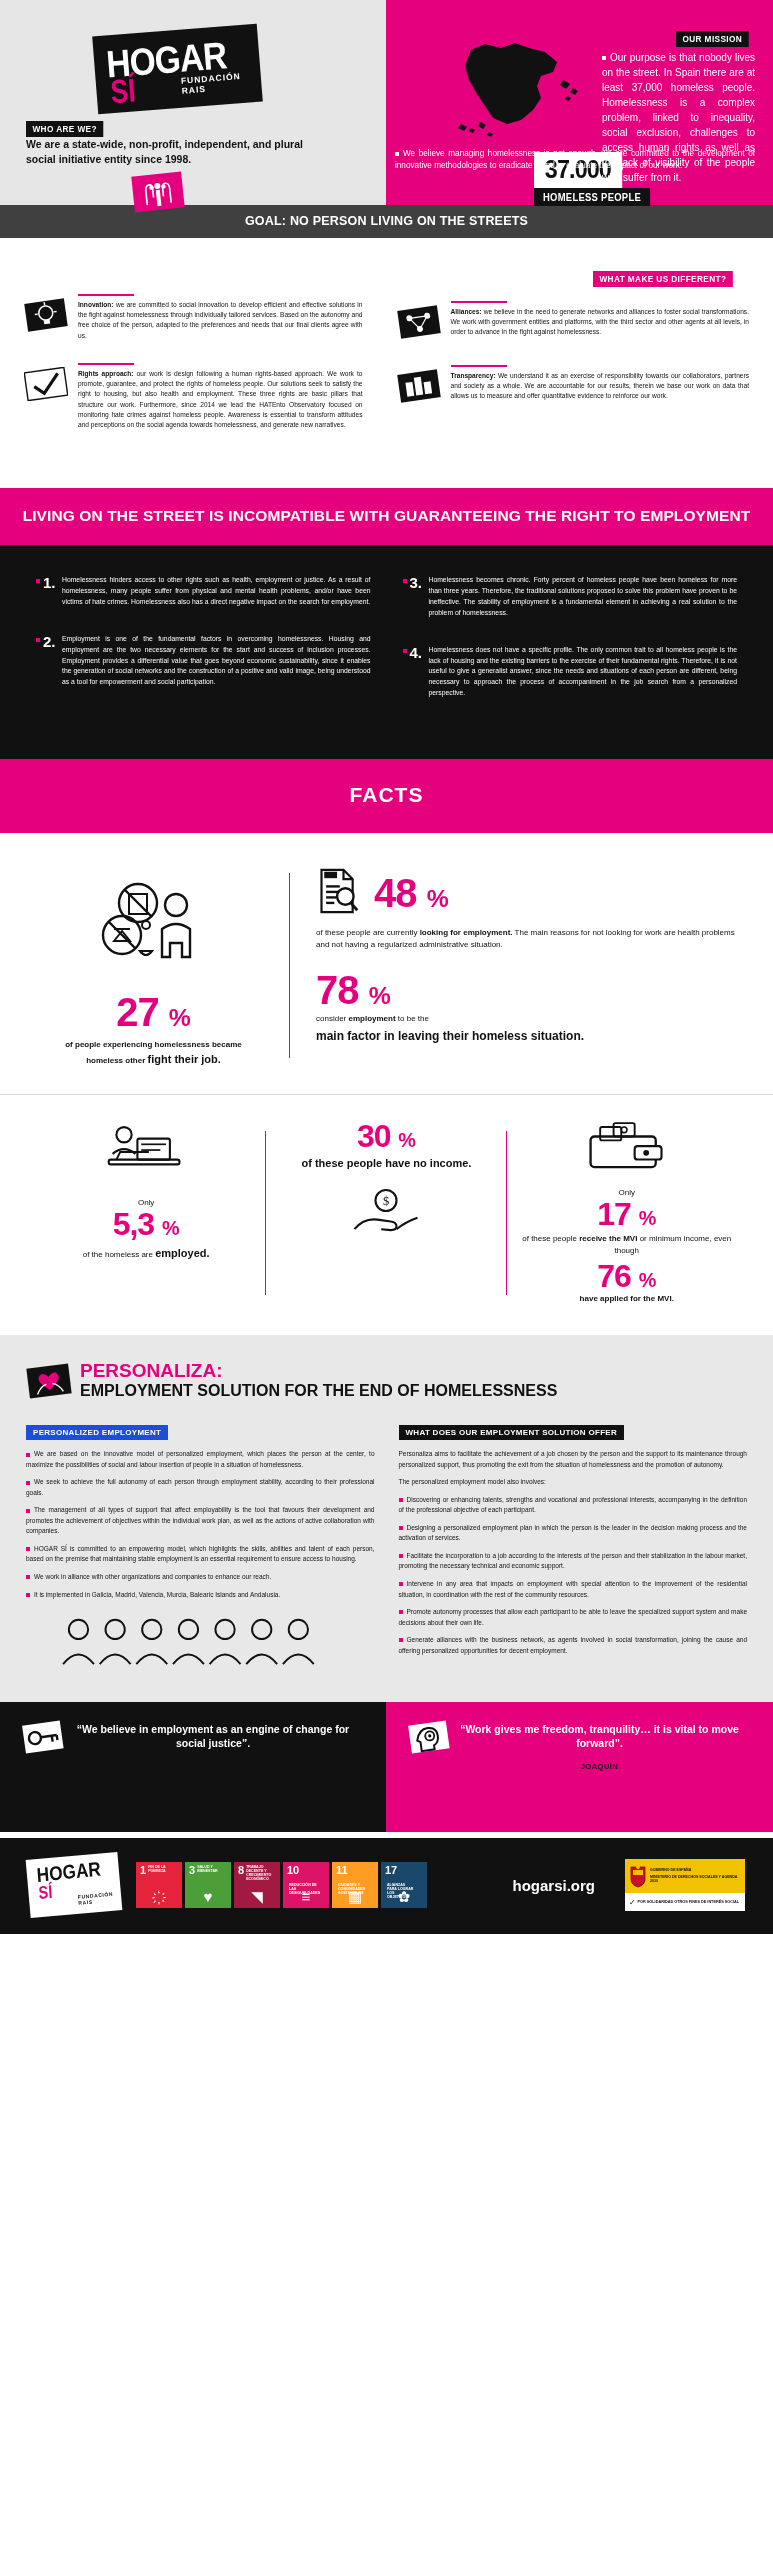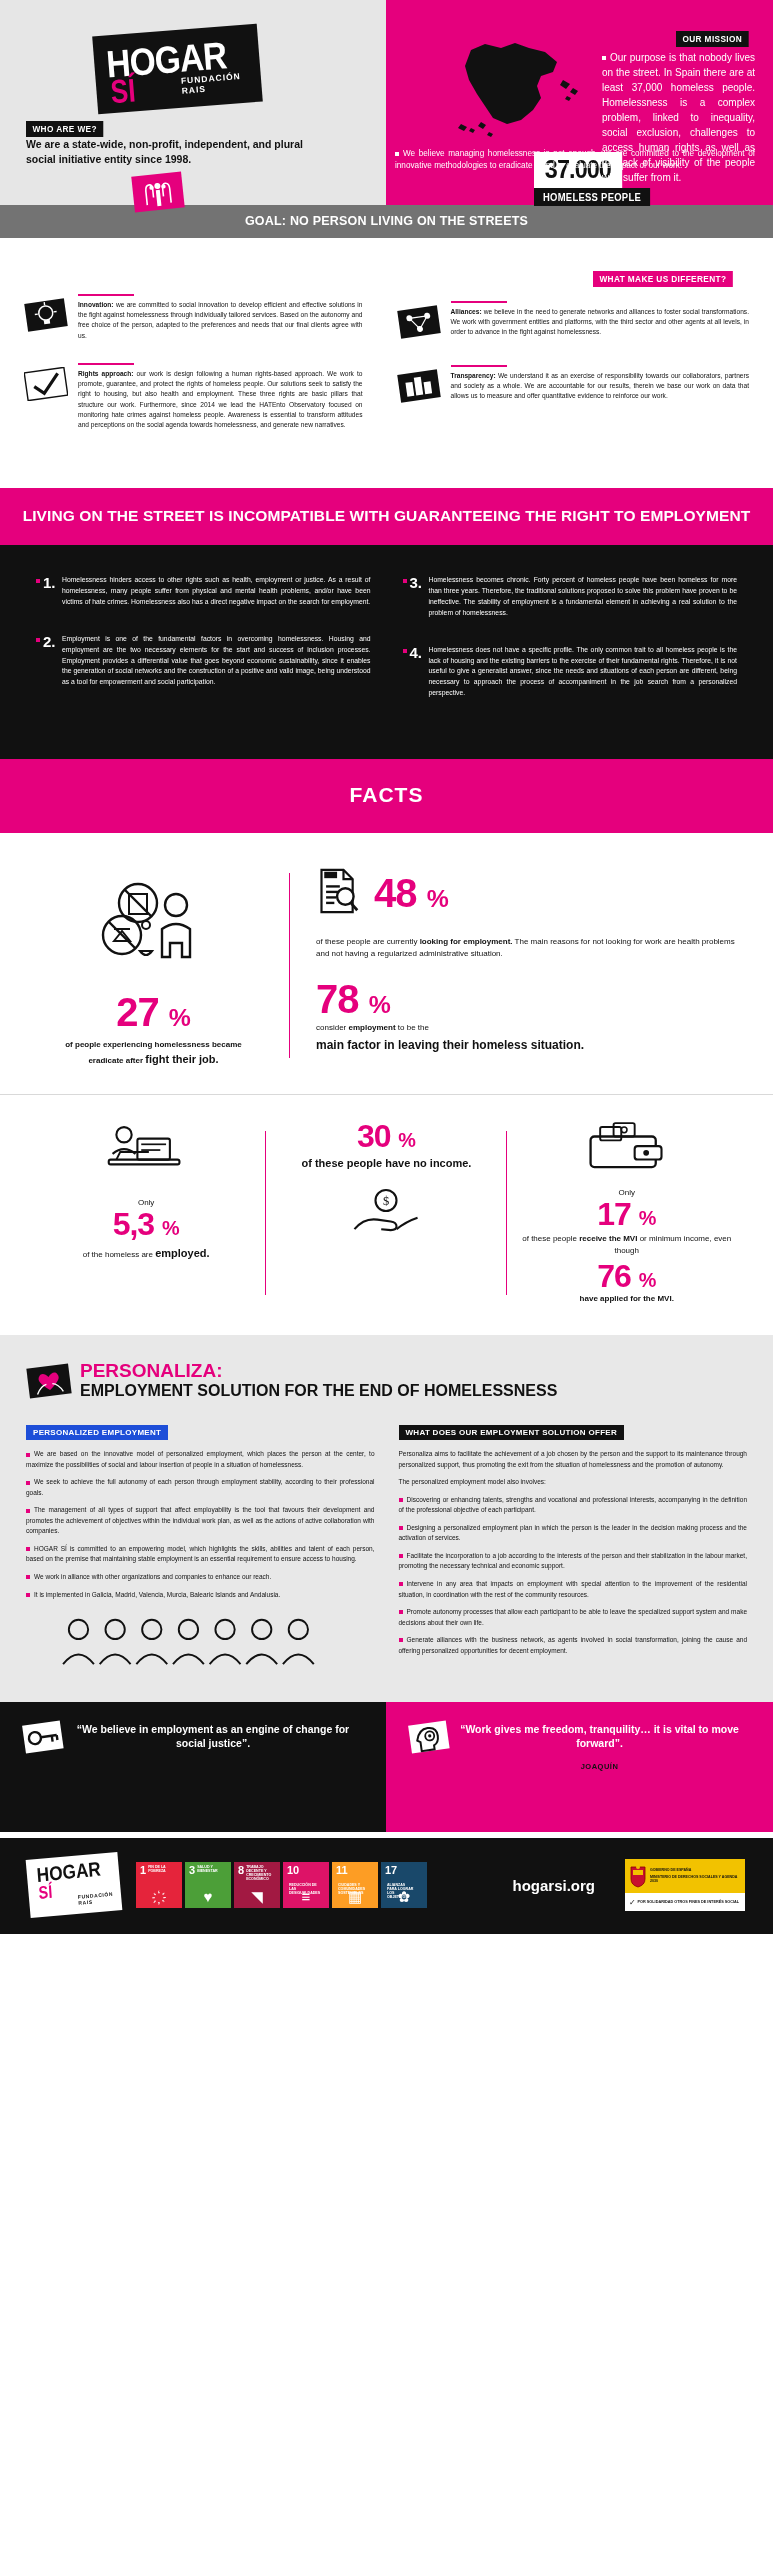"GOAL: NO PERSON LIVING ON" .goal-bar { background: #737373 -> #404040 }
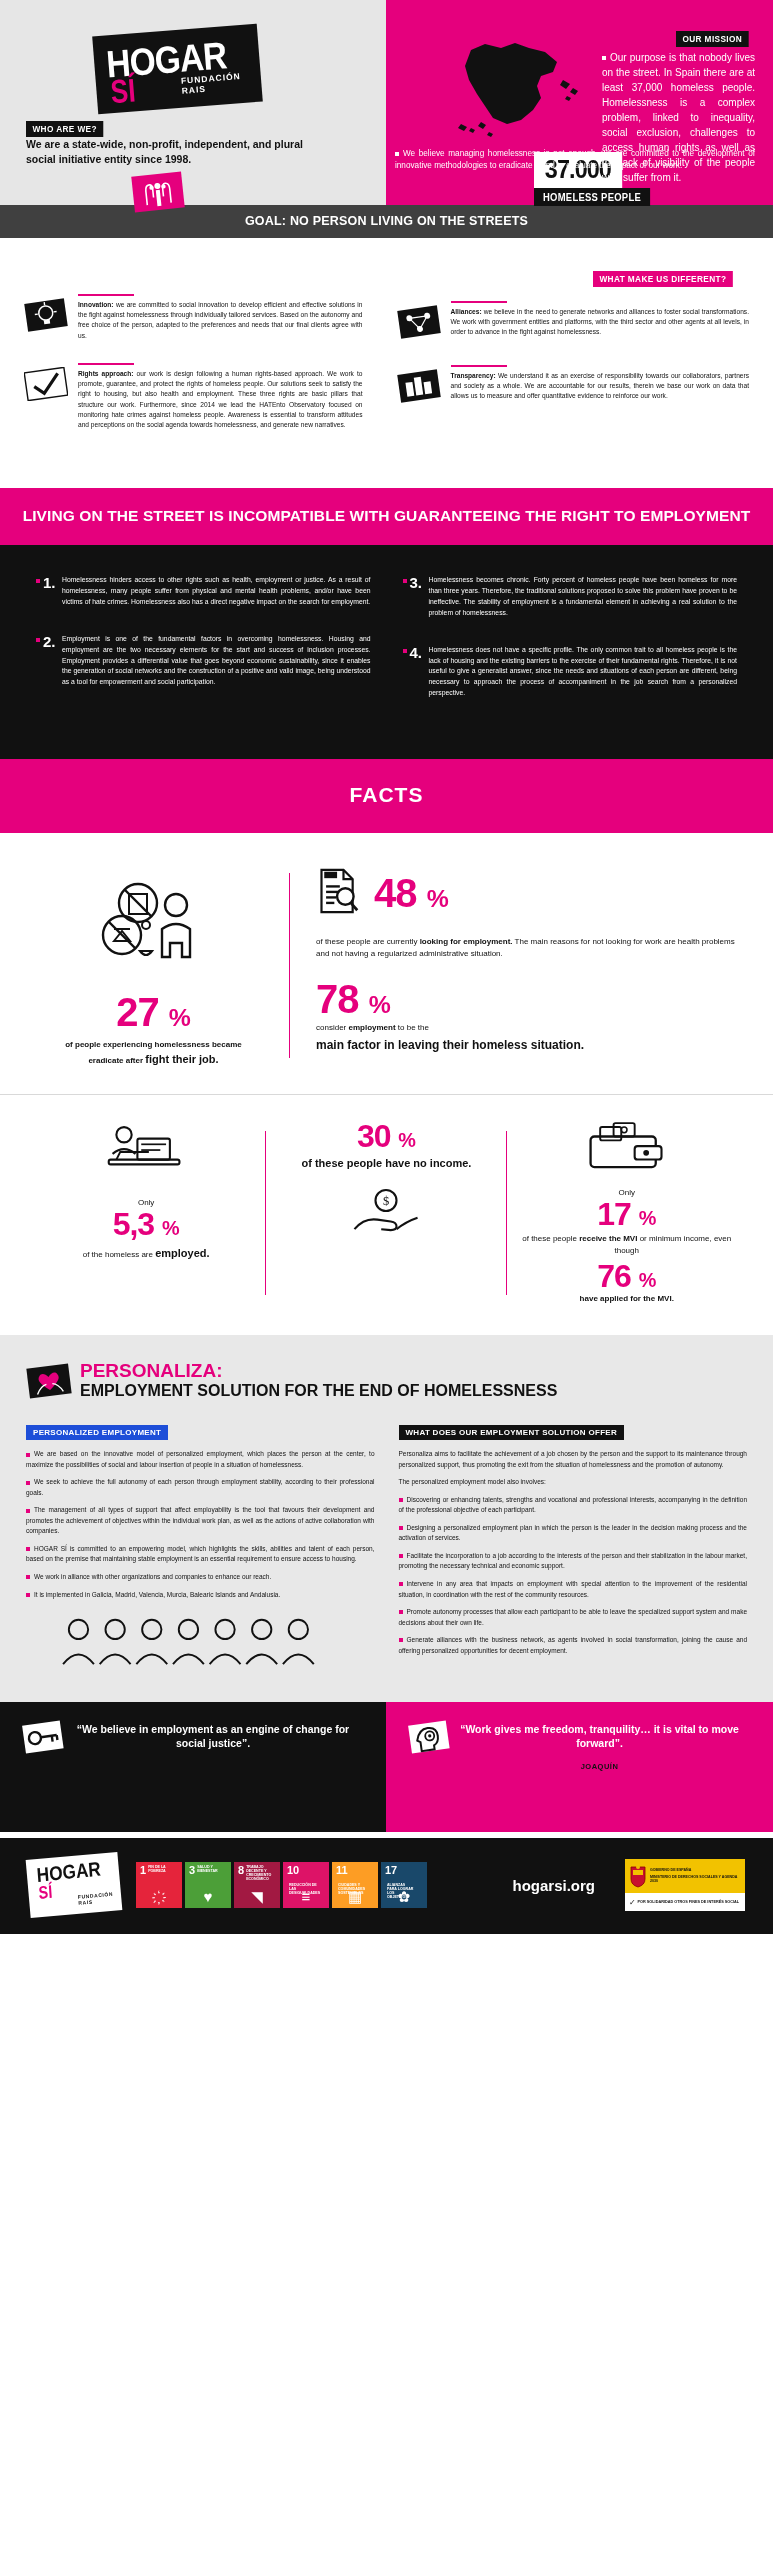"of these people are currently" div.fact-cap { margin-top: 17px -> 8px }
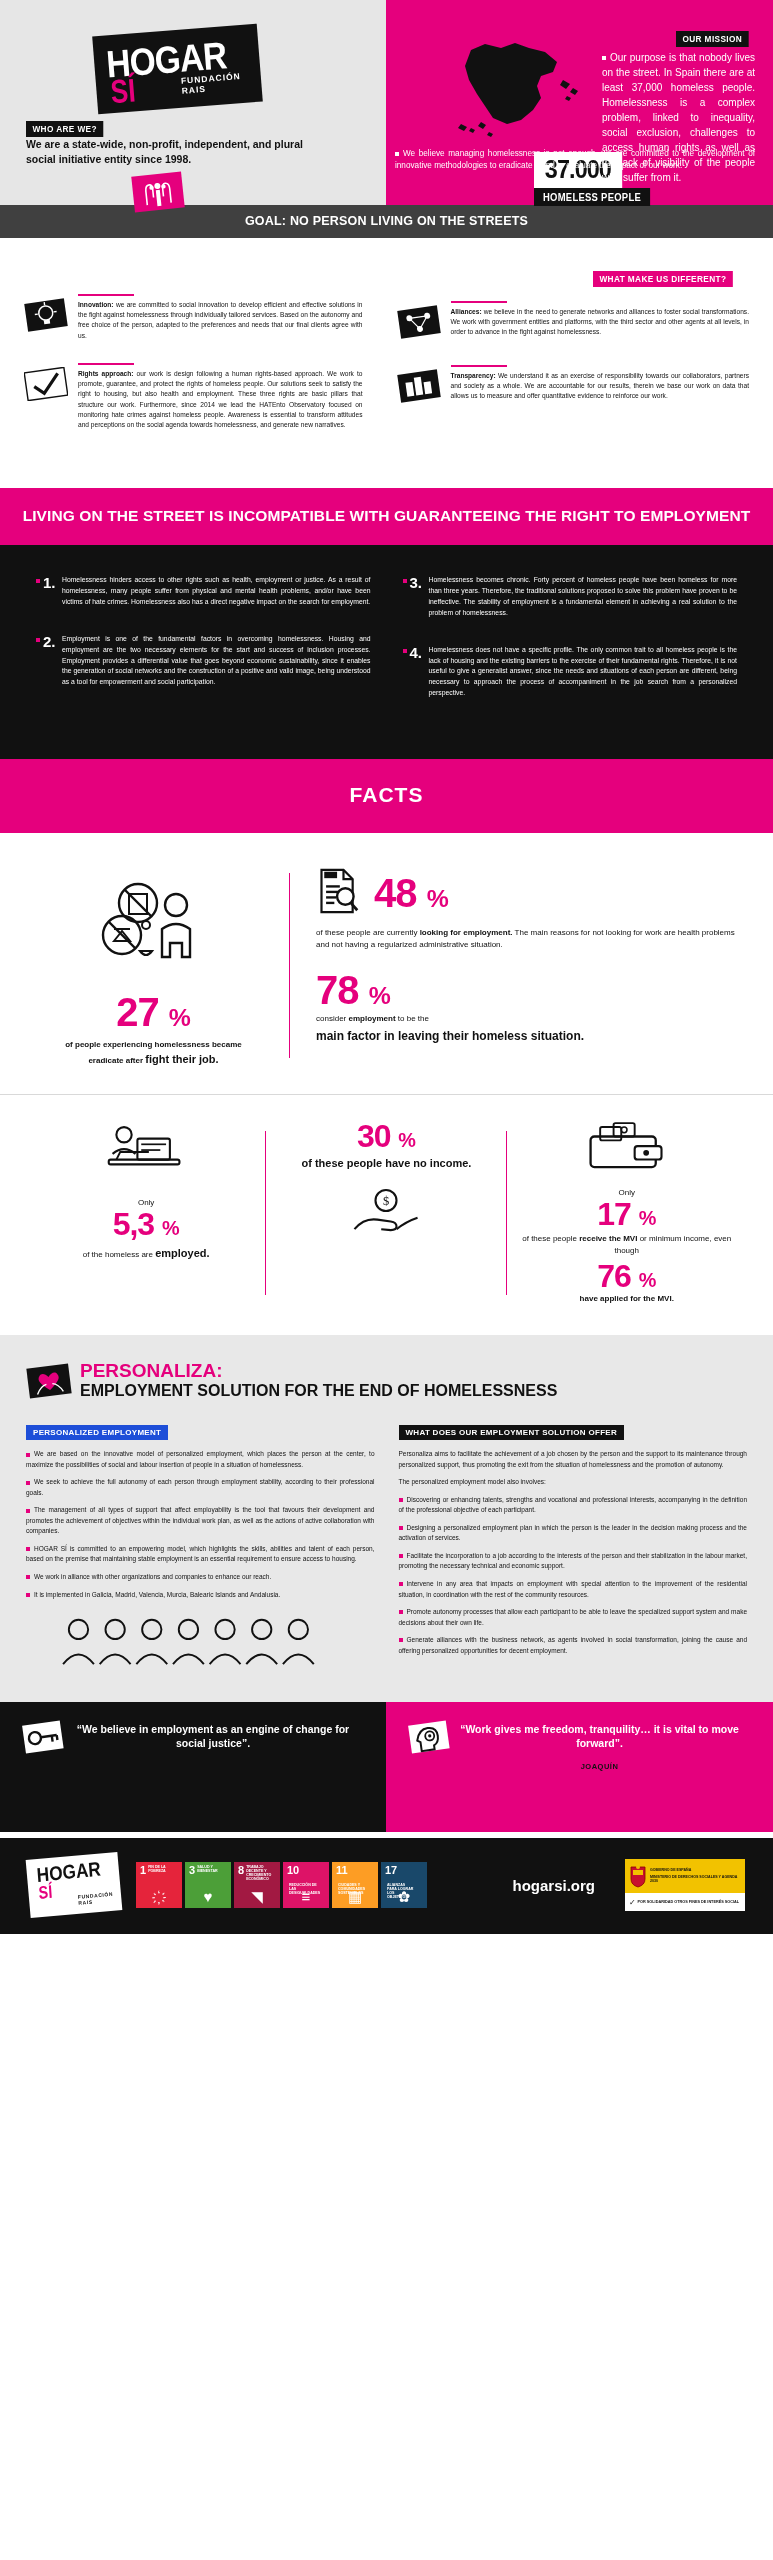"of people experiencing homelessness" span { text: eradicate after -> homeless other }
